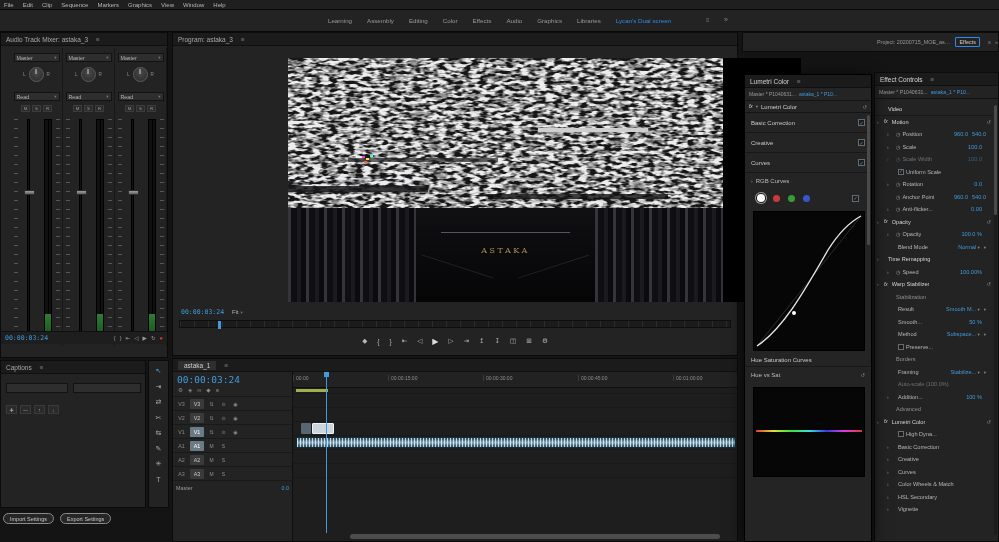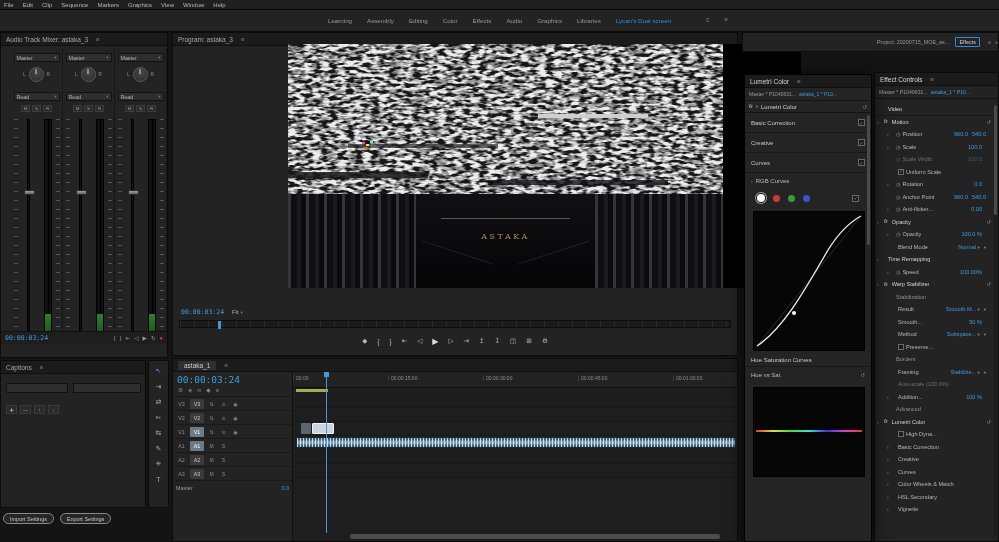"ASTAKA" .video { top: 11px -> 25px }
